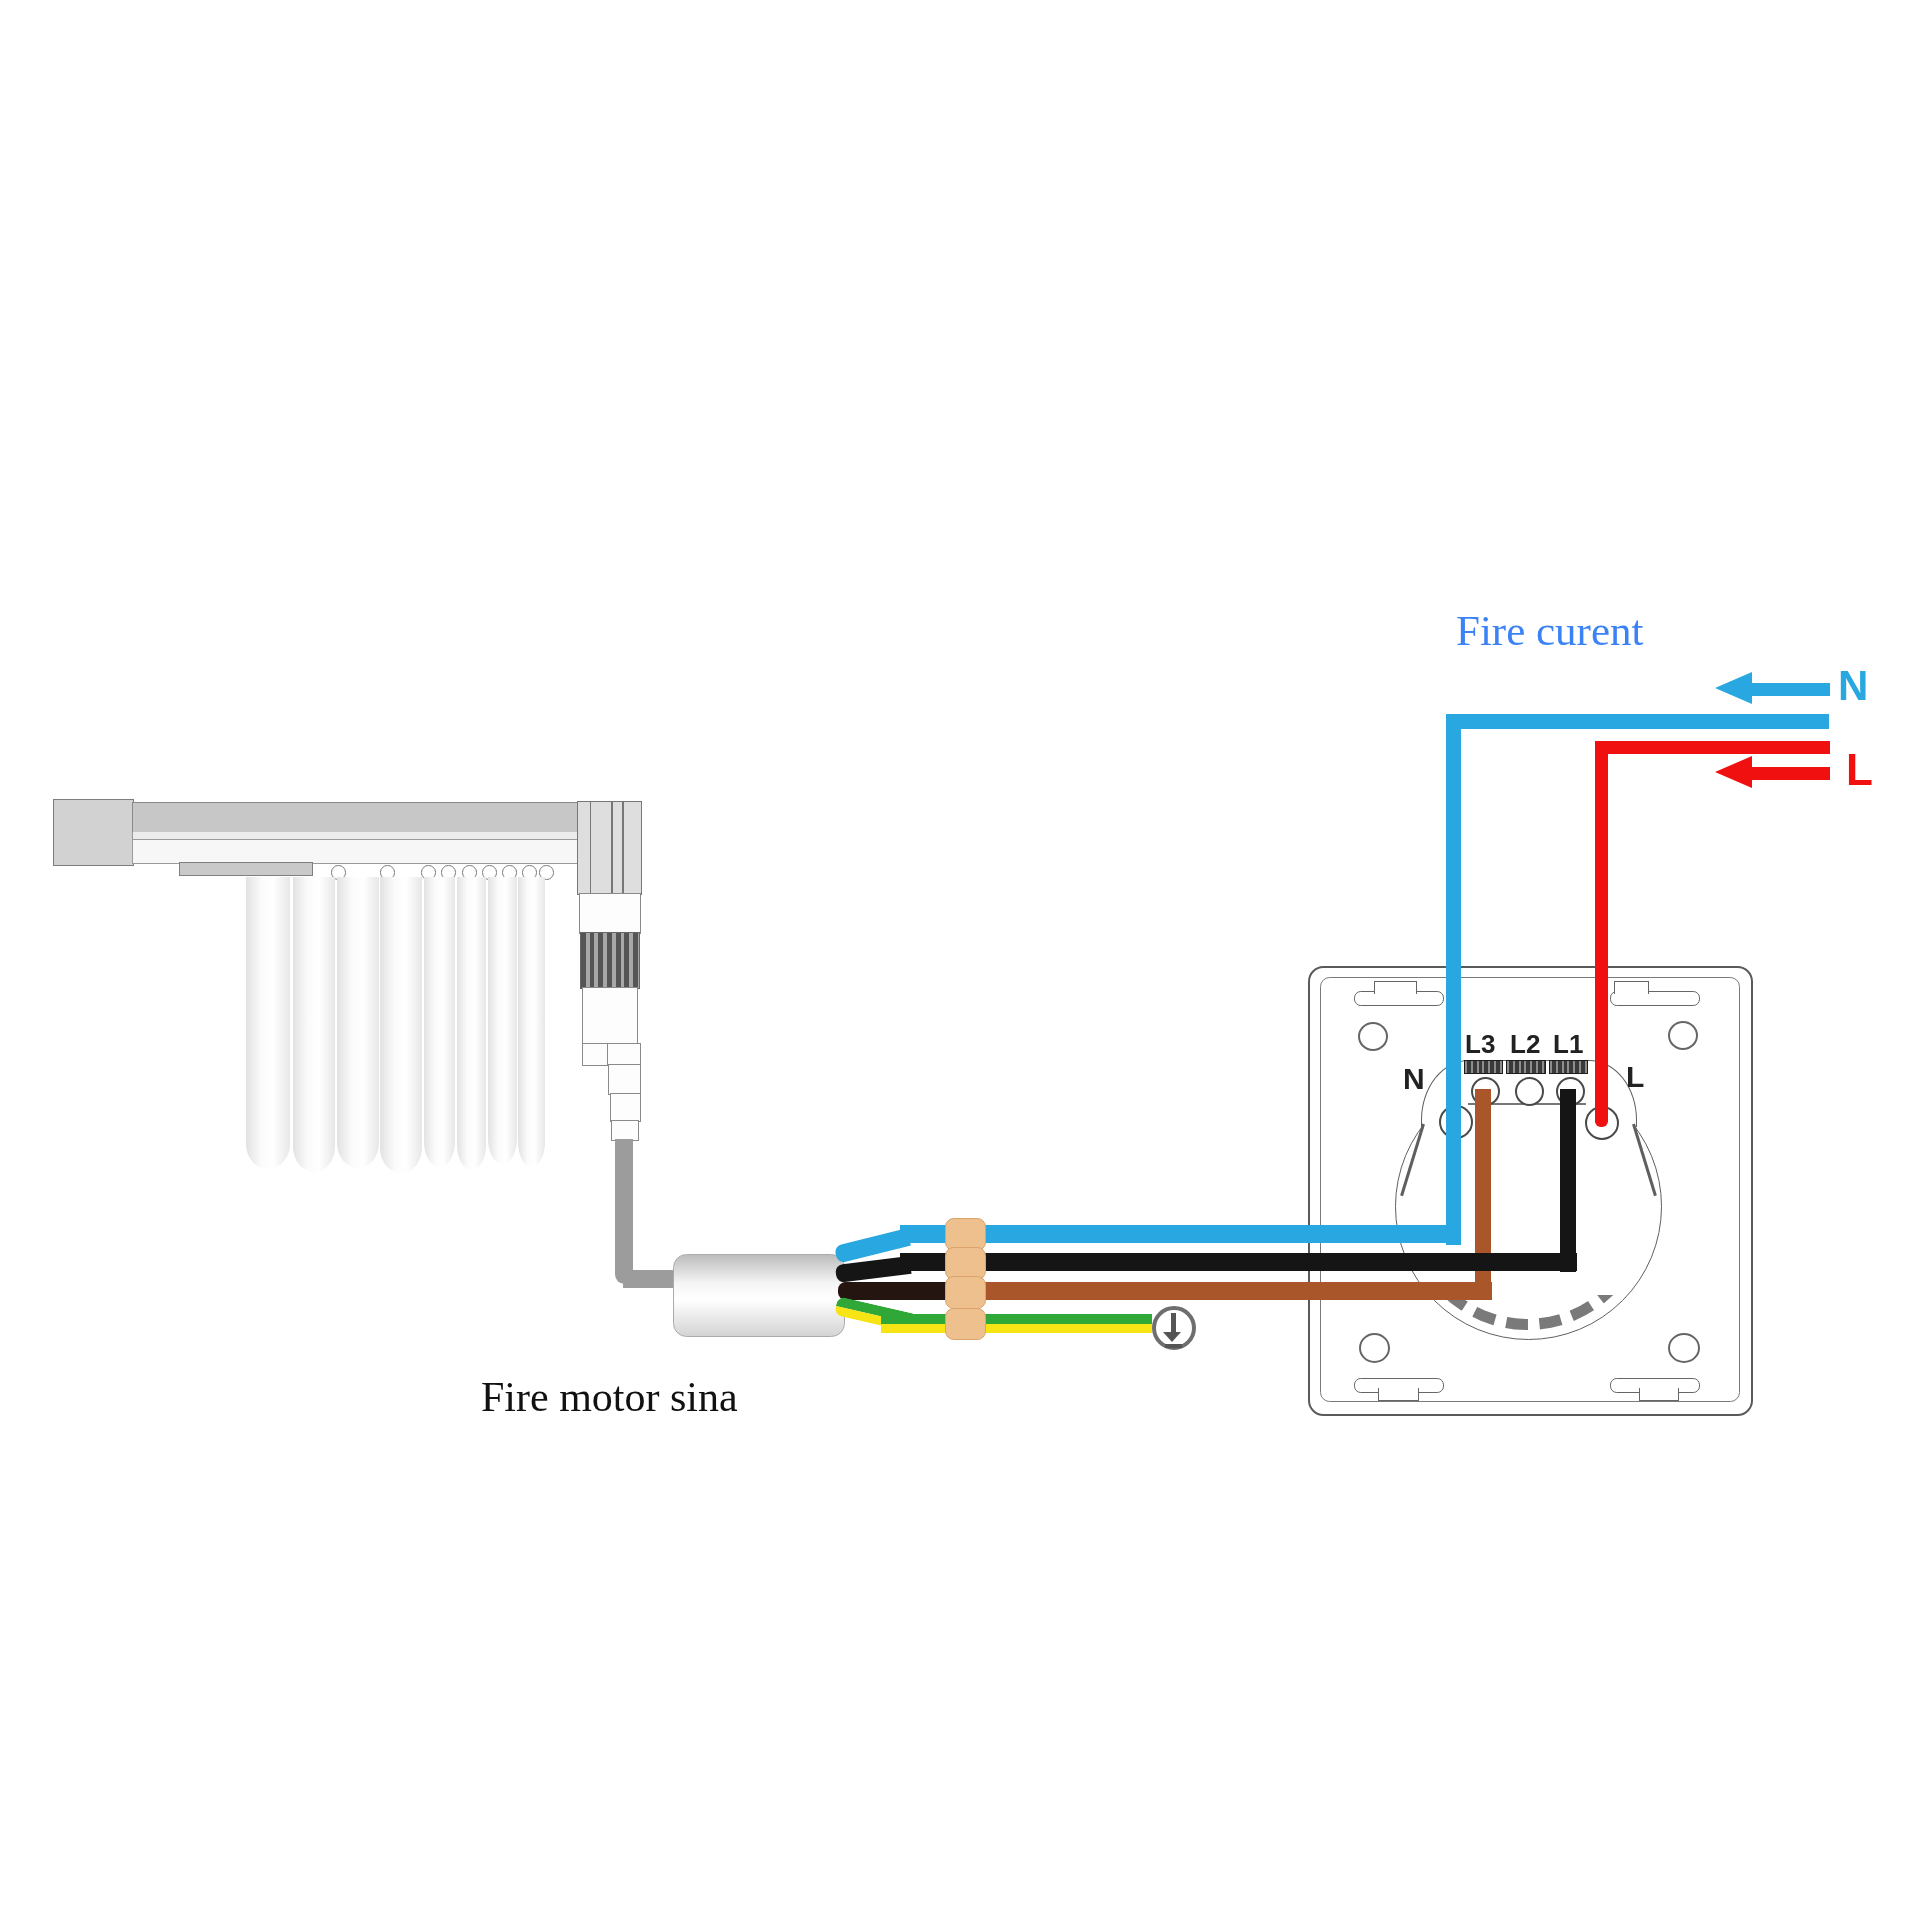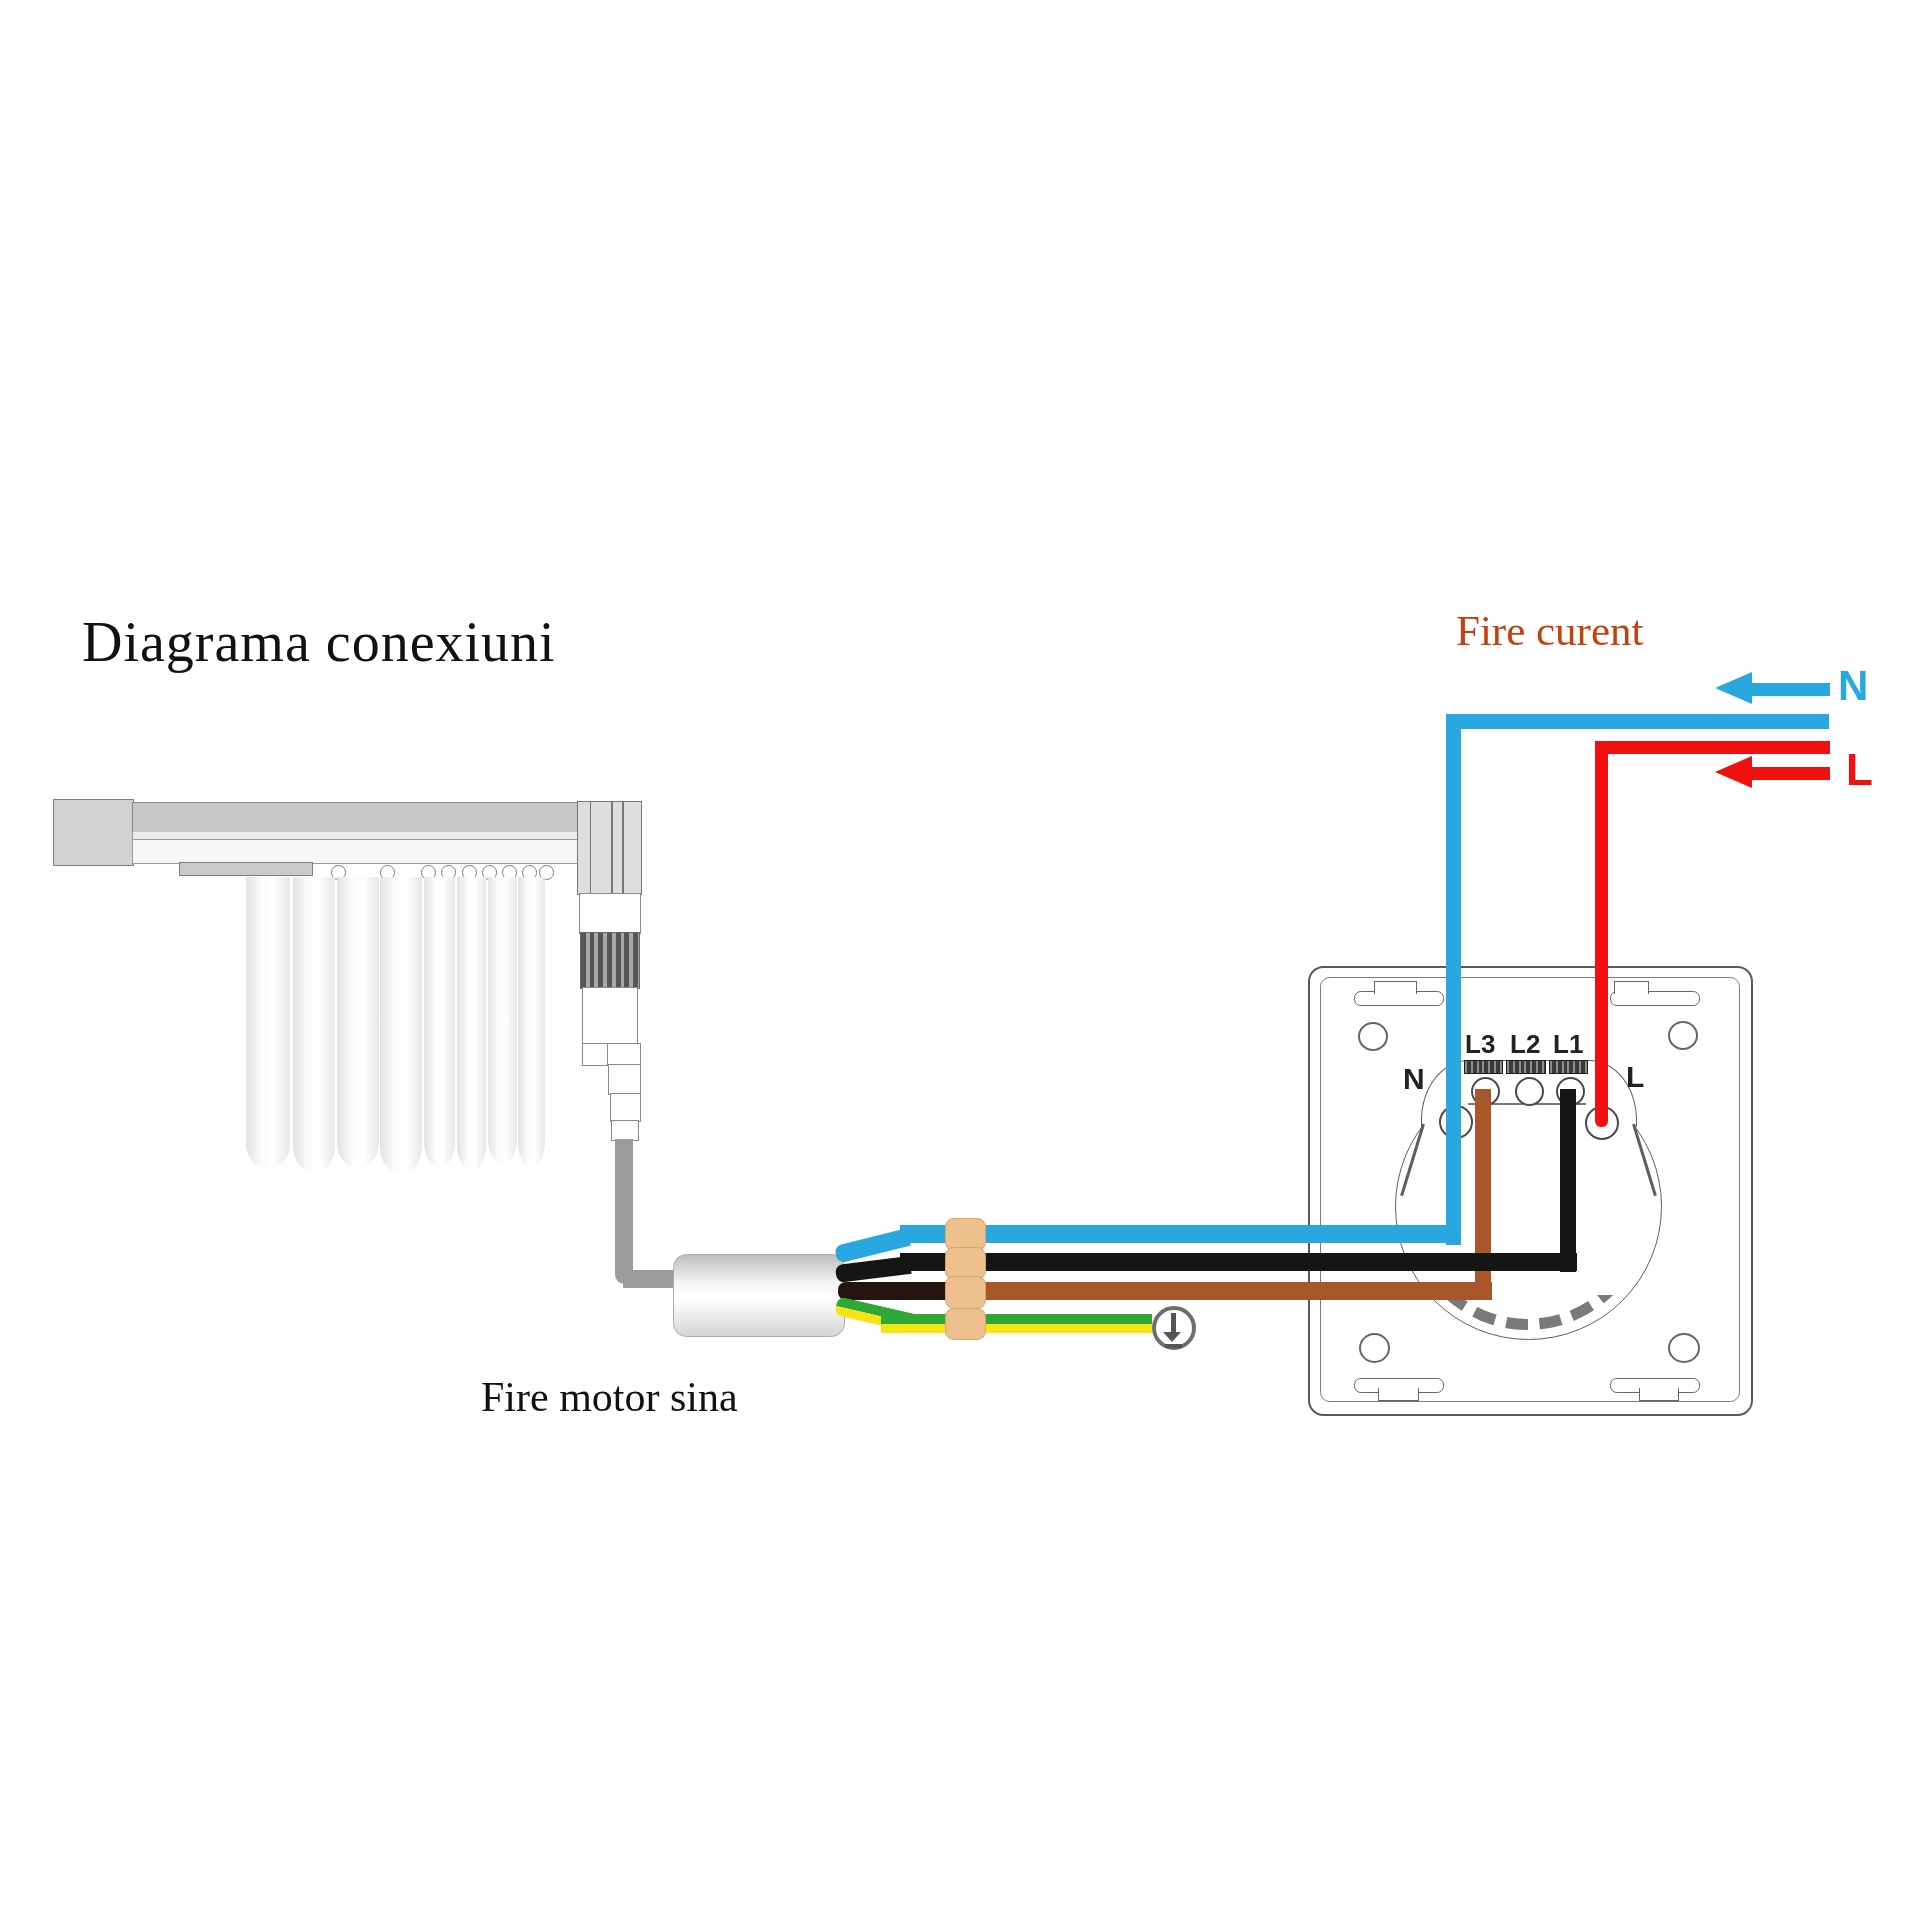"Diagrama conexiuni" div.abs { html: <div>Diagrama conexiuni</div> -> none }
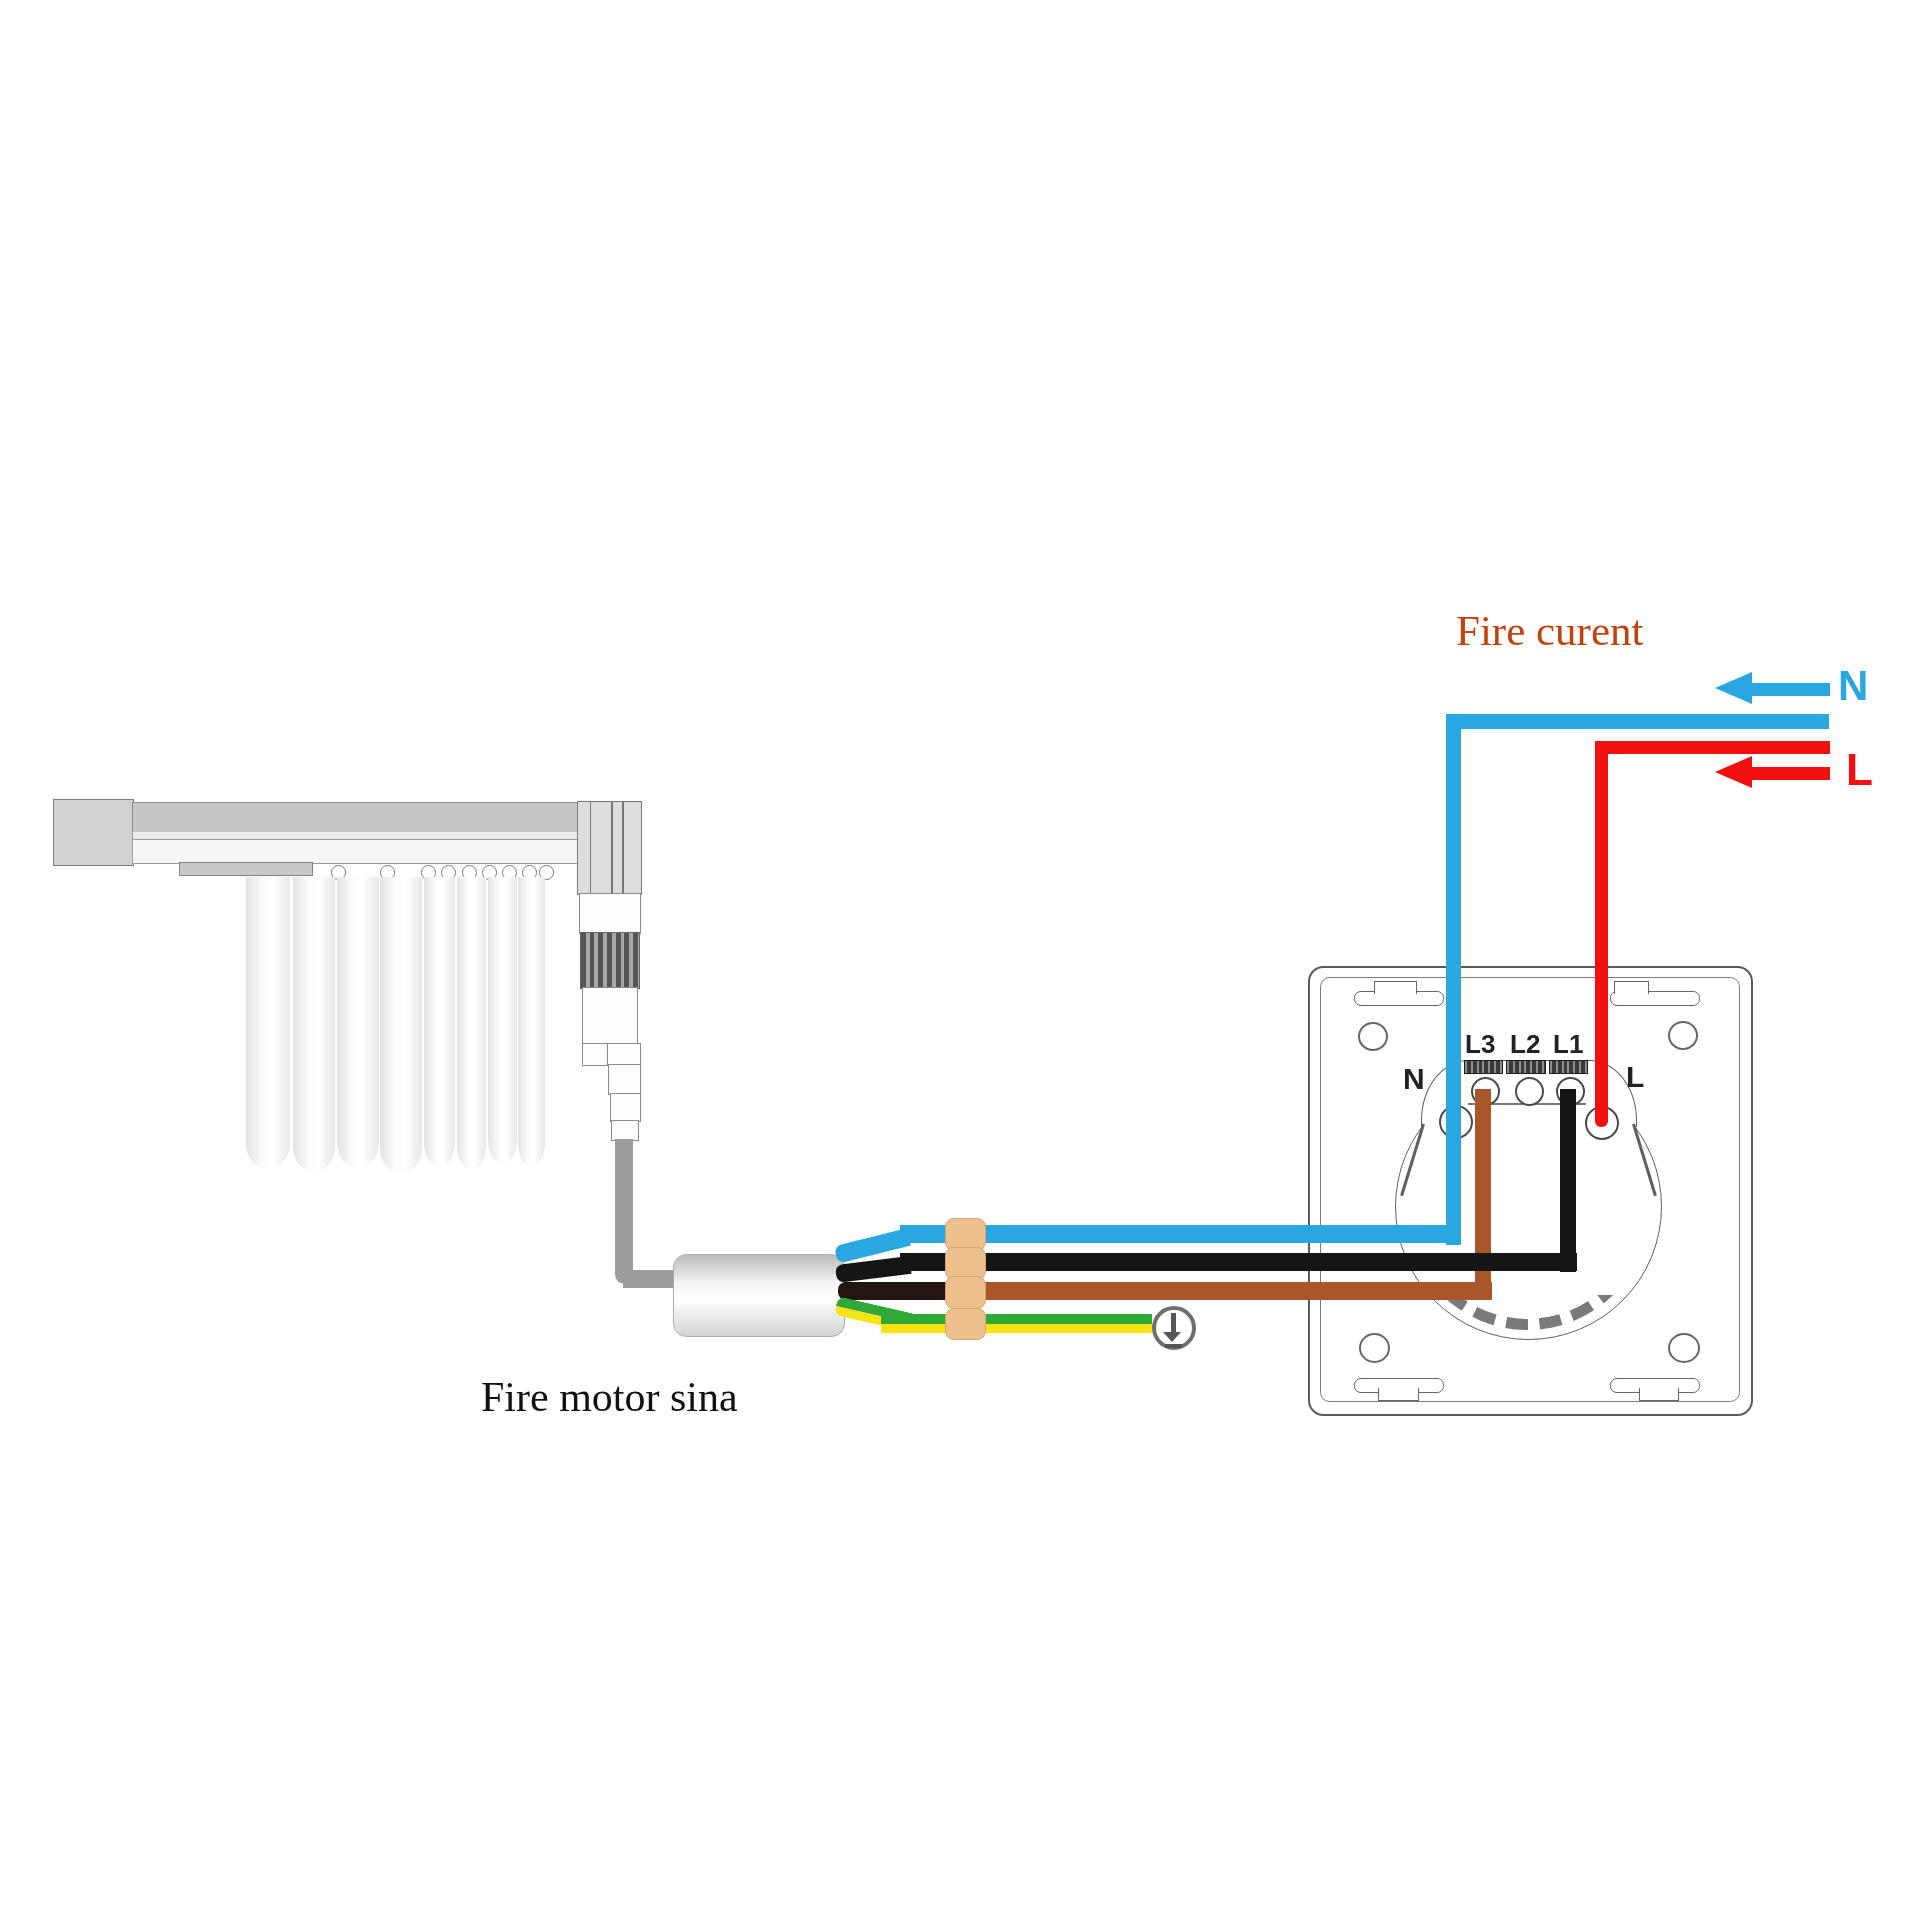"Fire curent" div.abs { color: #c2410c -> #3b82f6 }
